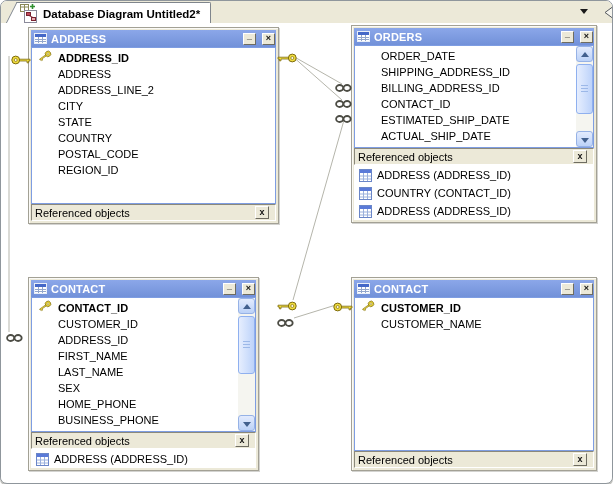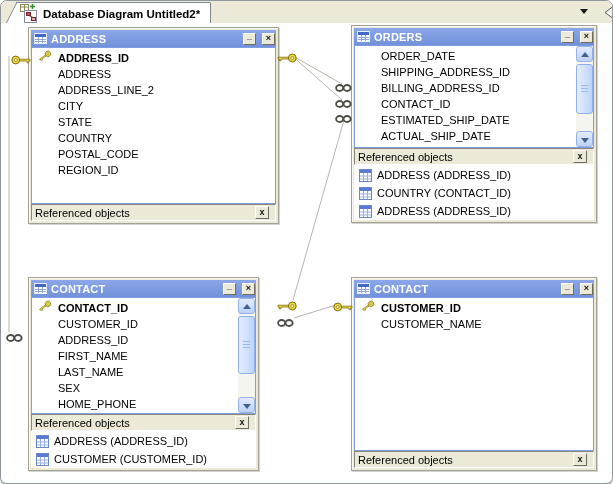"CUSTOMER (CUSTOMER_ID)" div.refitem { html: <div> <svg> <rect></rect> <rect></rect> <path></path> </svg> <span>CUSTOMER (CUSTOMER_ID)</span> </div> -> none }
